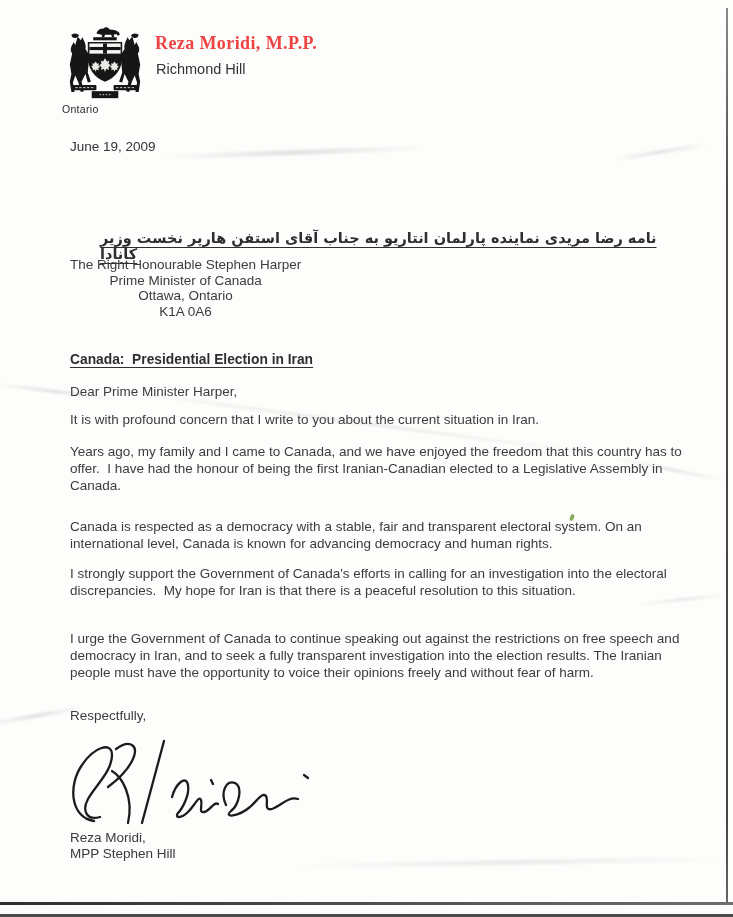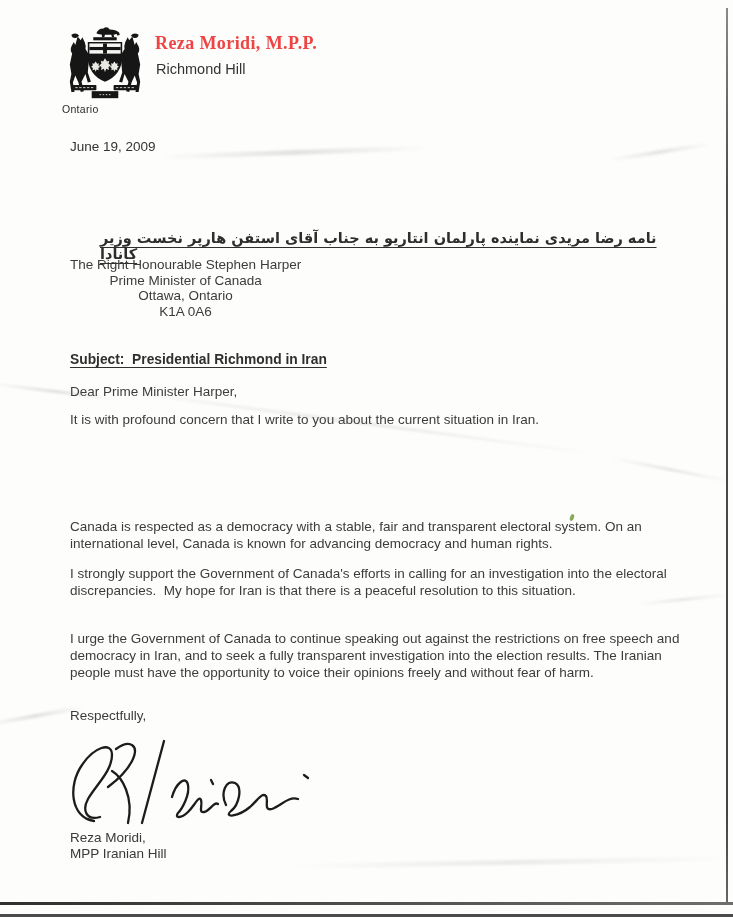"Subject: Presidential Richmond in Iran" div.subject { text: Subject:  Presidential Richmond -> Canada:  Presidential Election }
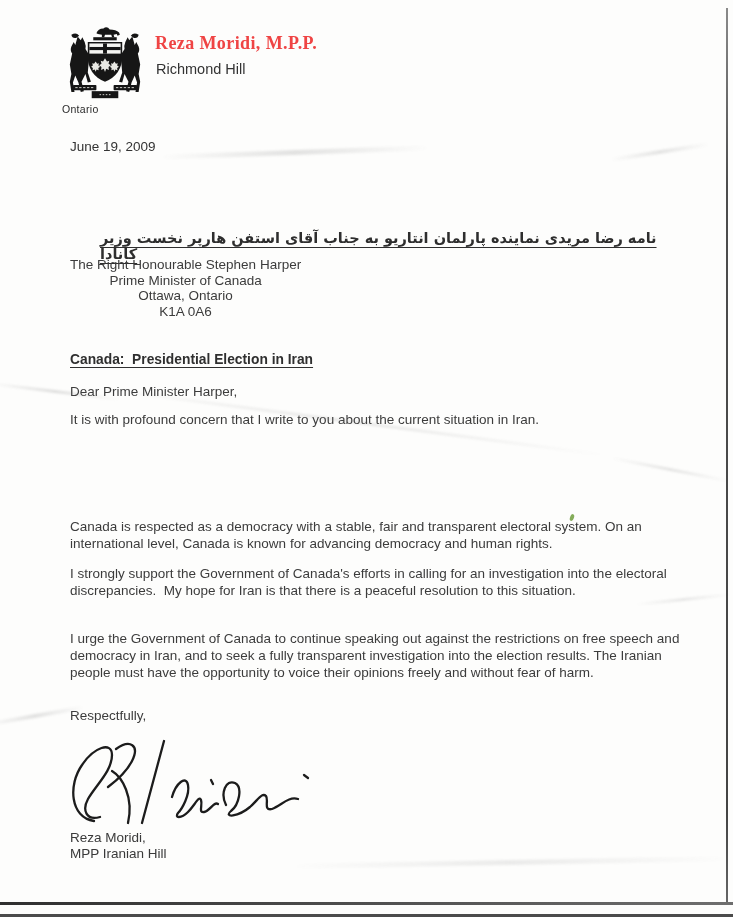"Years ago, my family and" p { html: none -> <p>Years ago, my family and I came to Canada, and we have enjoyed the freedom that this country has to offer. I have had the honour of being the first Iranian-Canadian elected to a Legislative Assembly in Canada.</p> }
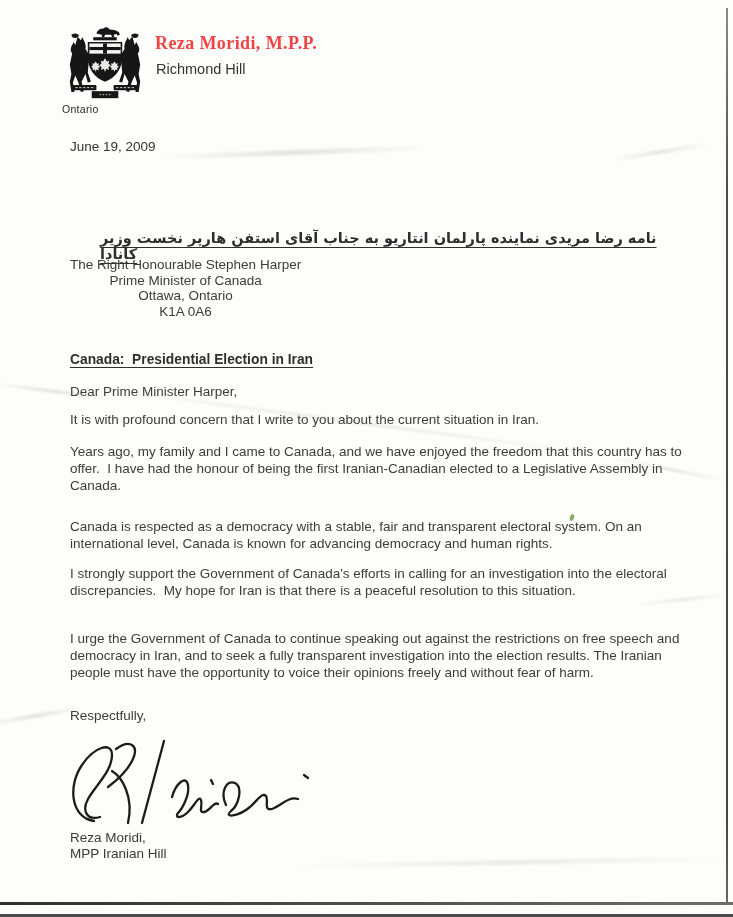"MPP Iranian Hill" div.sig-title { text: Iranian -> Stephen }
